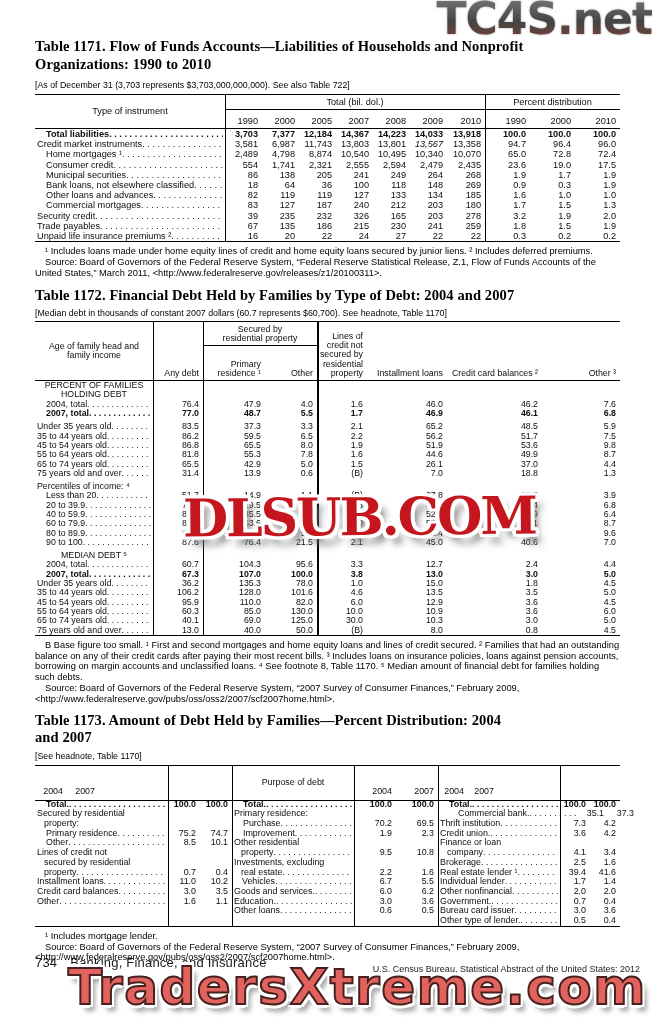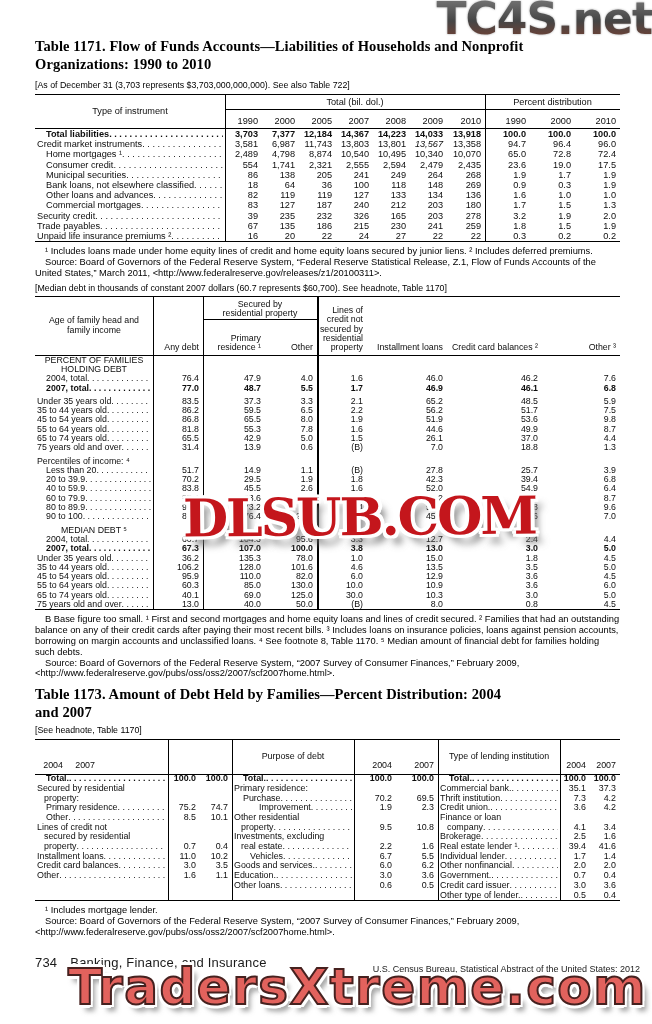"136" div.cell { text: 136 -> 185 }
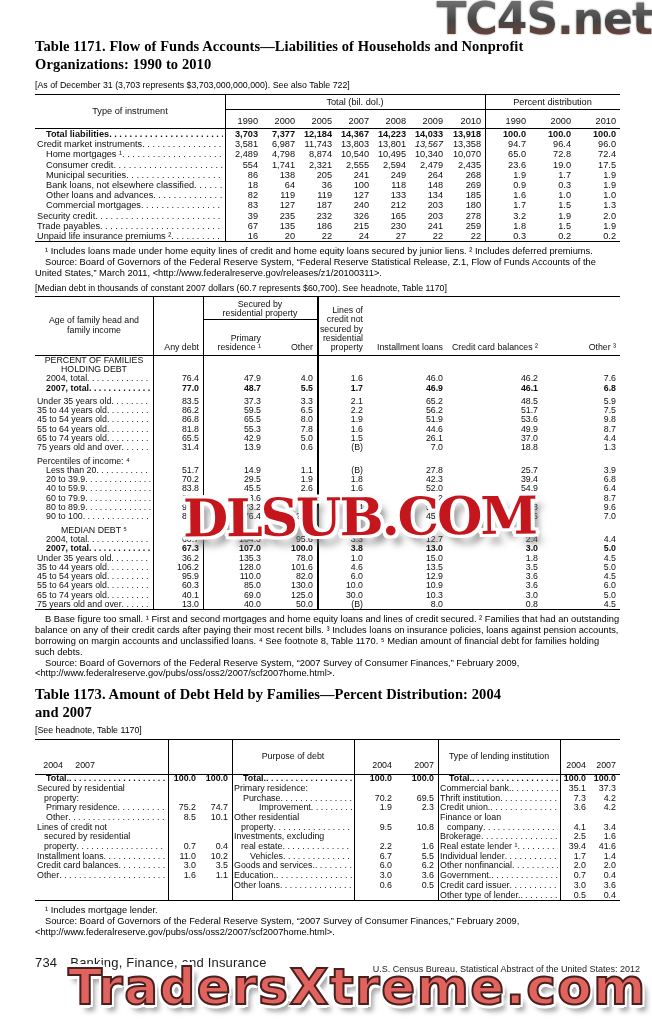"Table 1172. Financial Debt Held" div.tbl-title { html: none -> <div>Table 1172. Financial Debt Held by Families by Type of Debt: 2004 and 2007</div> }
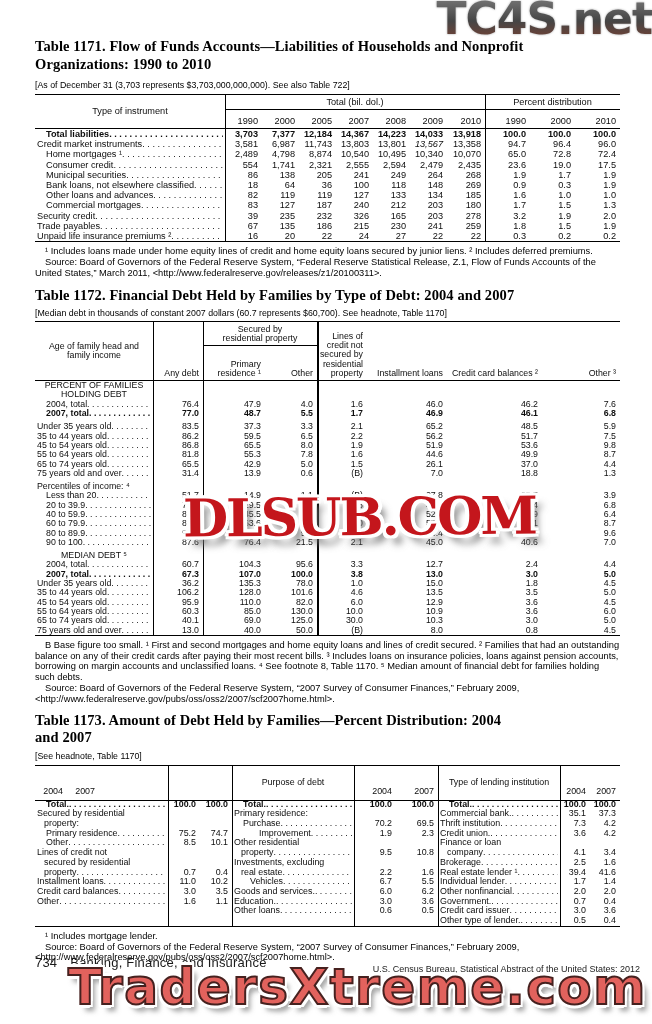"Type of lending institution" div.gh-lbl { html: <div>Type of lending institution</div> -> none }
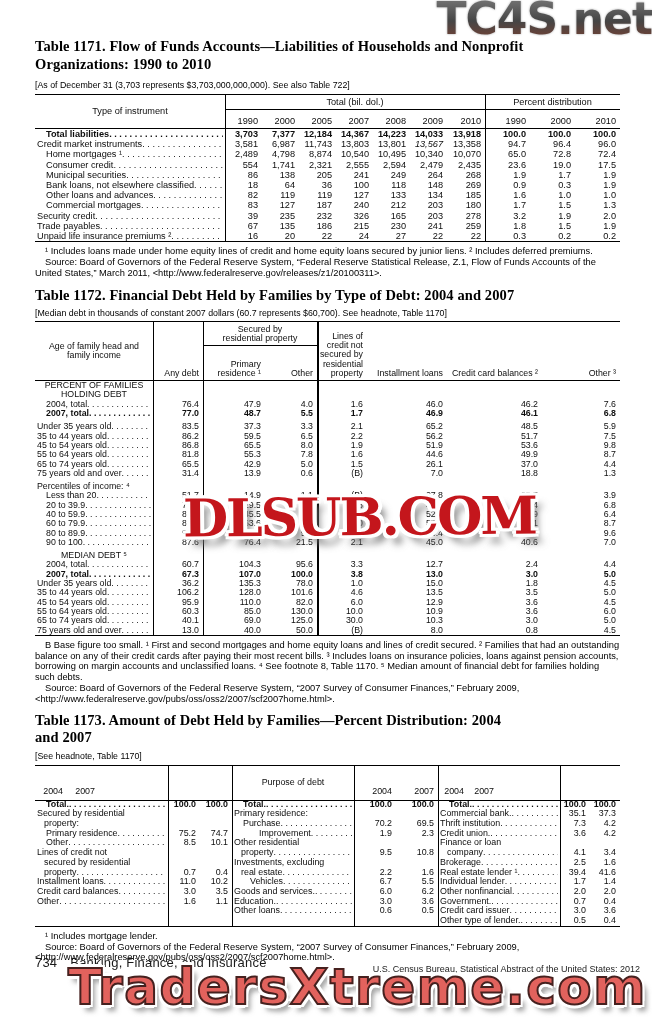"Commercial bank." div.lbl { margin-left: none -> 18px }
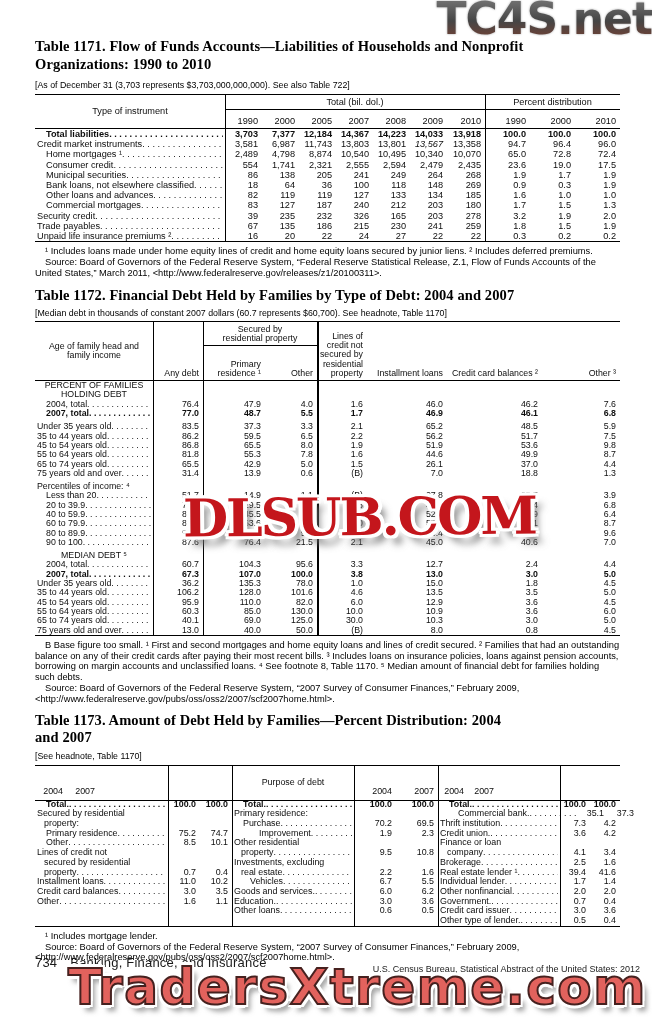"Improvement" div.lbl { padding-left: 27px -> 11px }
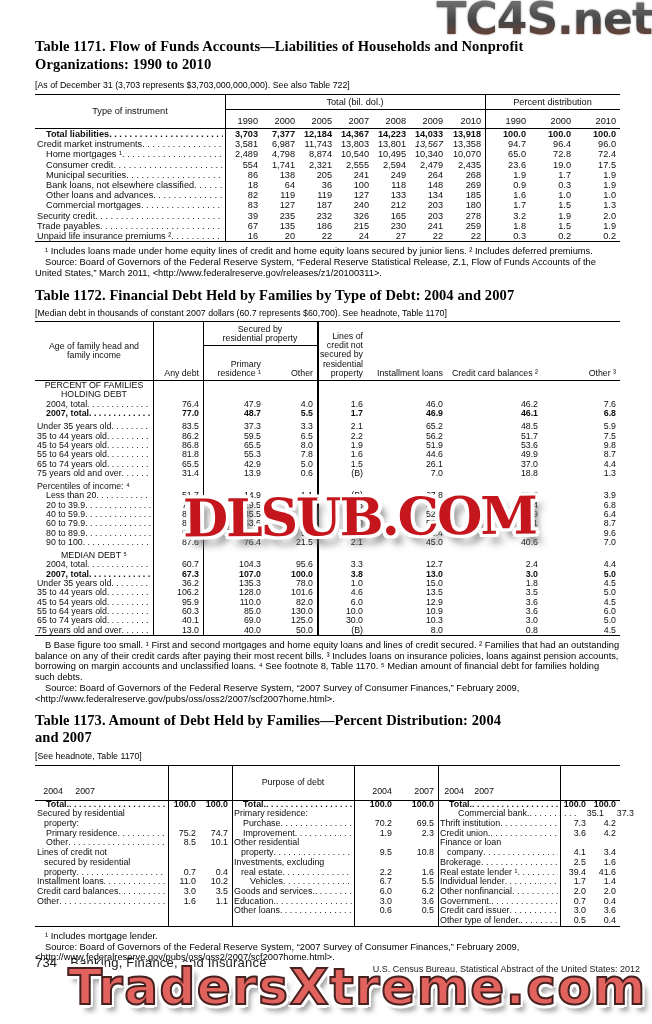"Vehicles" div.lbl { padding-left: 18px -> 10px }
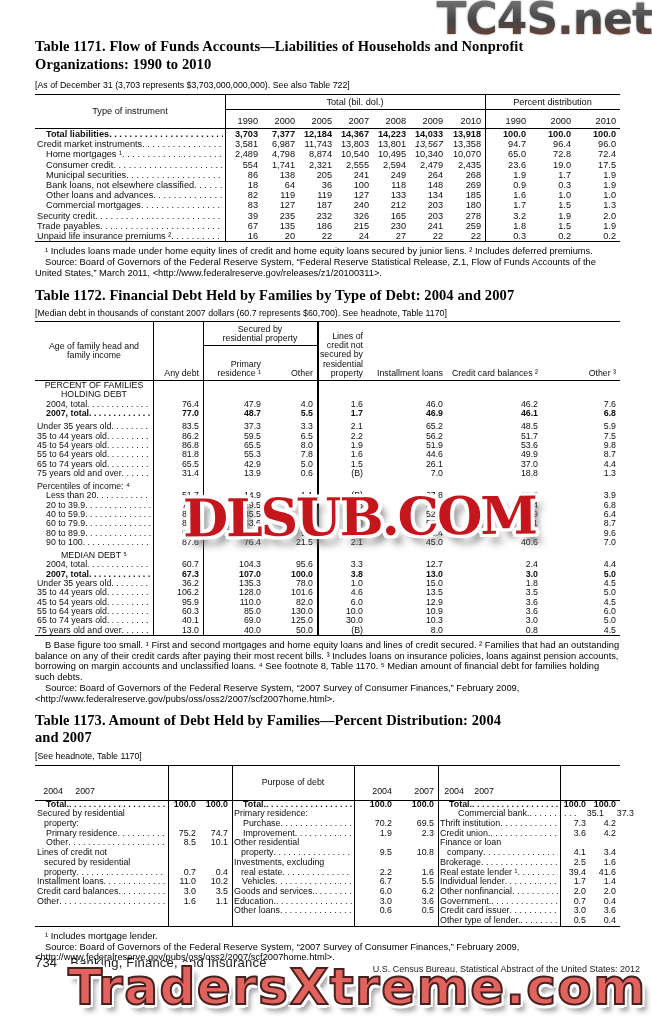"Credit card issuer" div.txt { text: Credit -> Bureau }
